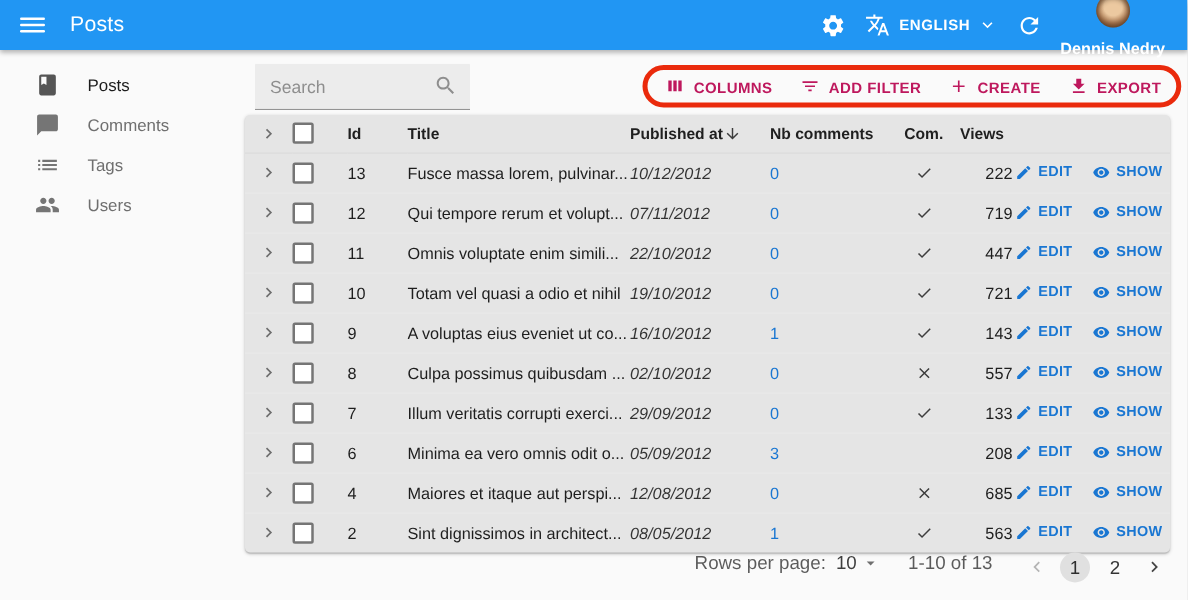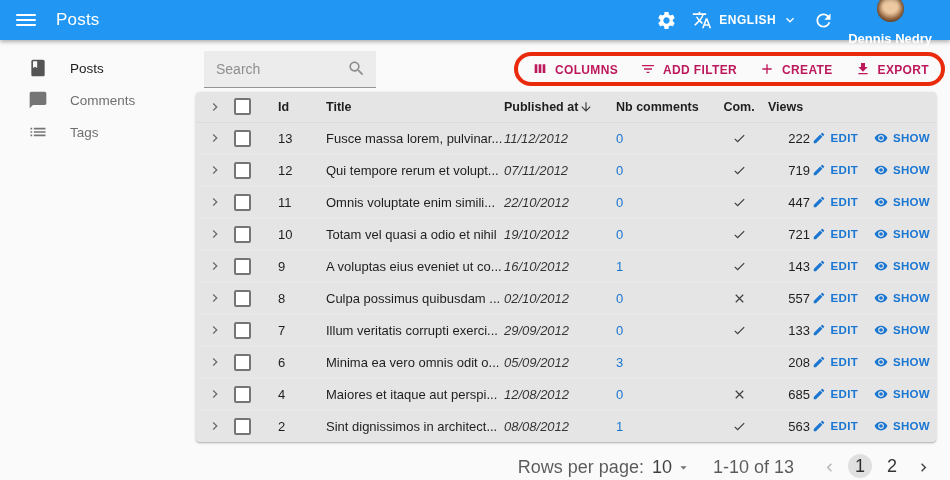"11/12/2012" td.date-cell { text: 11/12/2012 -> 10/12/2012 }
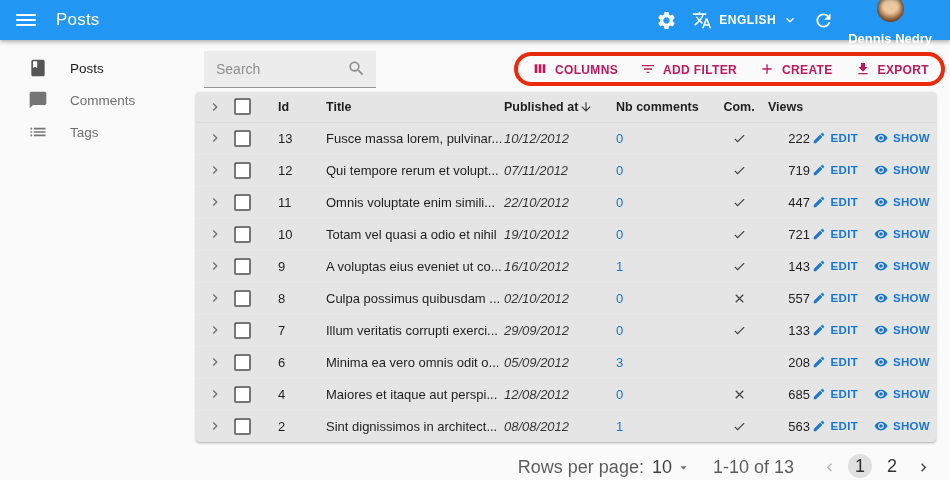"Users" div.menu-item { html: none -> <div> <span> <svg> <path></path> </svg> </span> <span>Users</span> </div> }
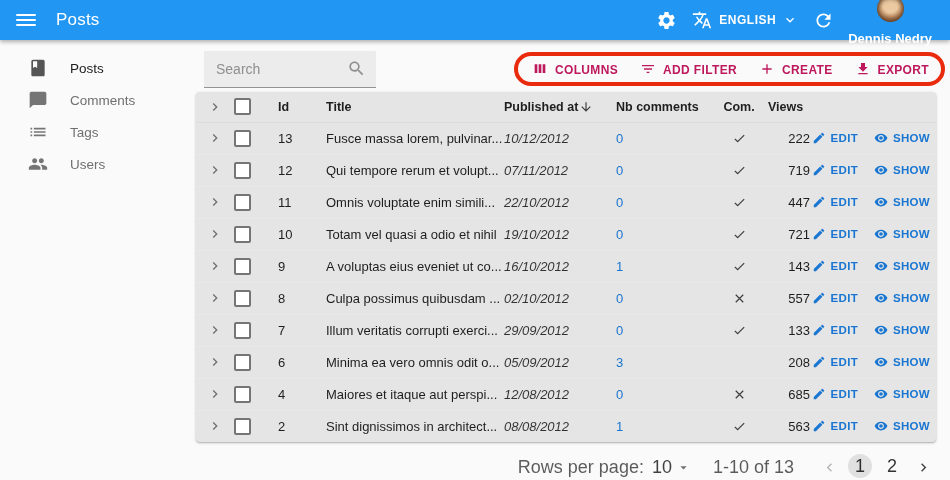"08/08/2012" td.date-cell { text: 08/08/2012 -> 08/05/2012 }
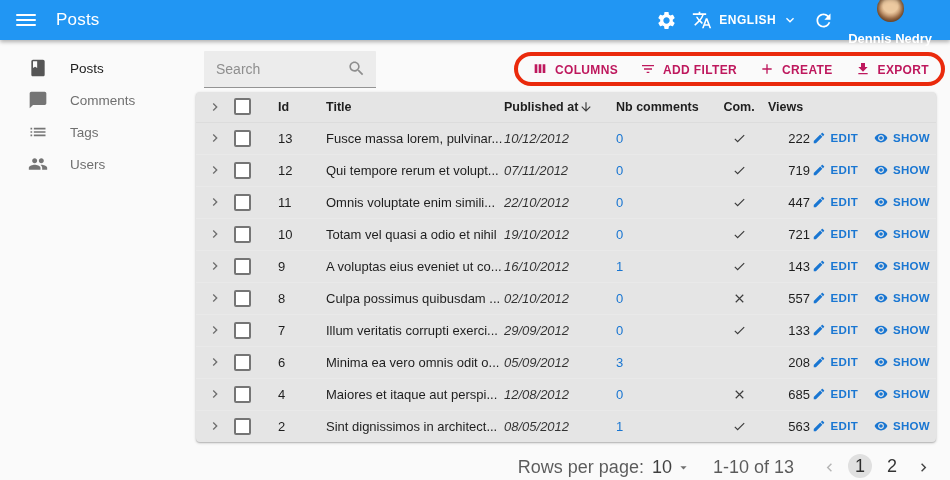"Rows per page:" .pagination { align-items: flex-end -> flex-start; font-size: 18px -> 15px }
